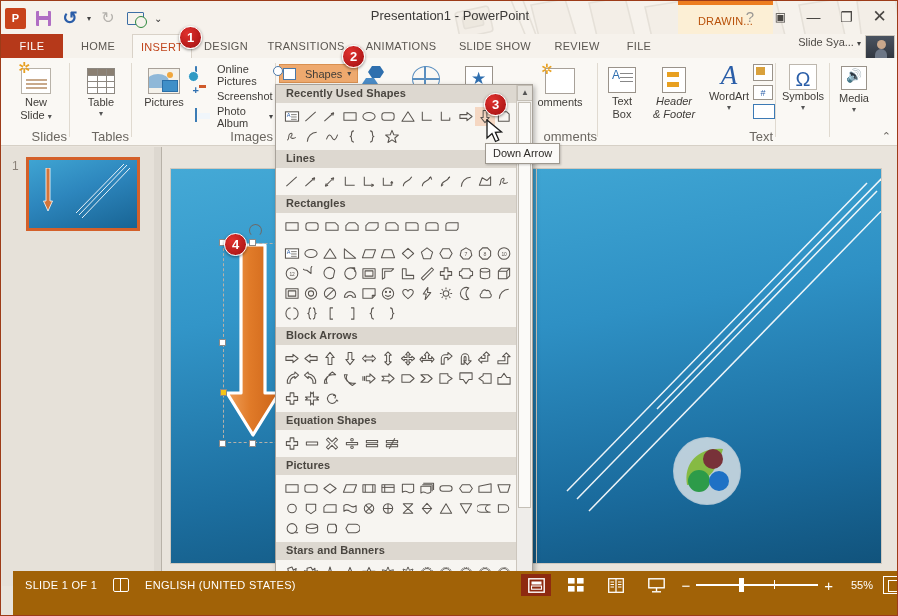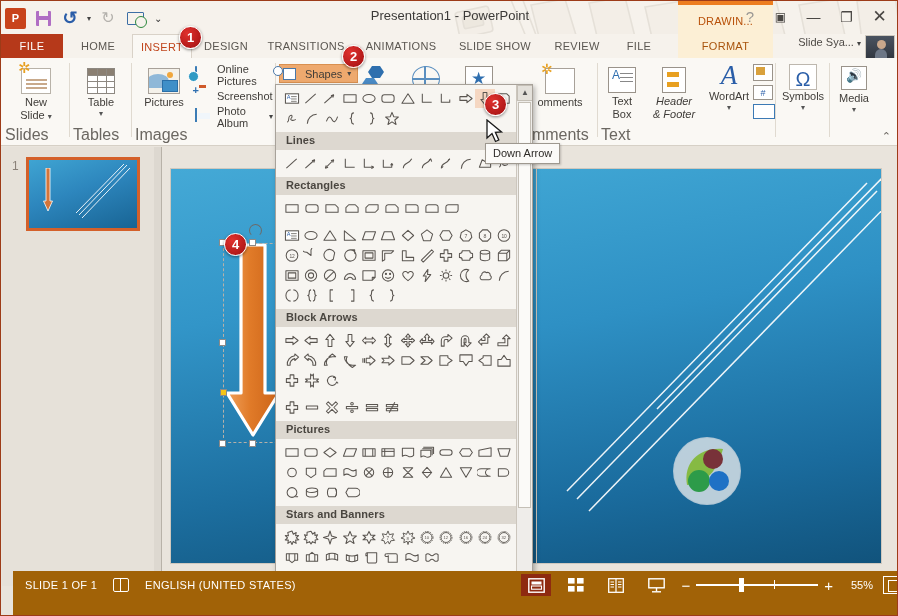"FORMAT" div.tab { html: <div>FORMAT</div> -> none }
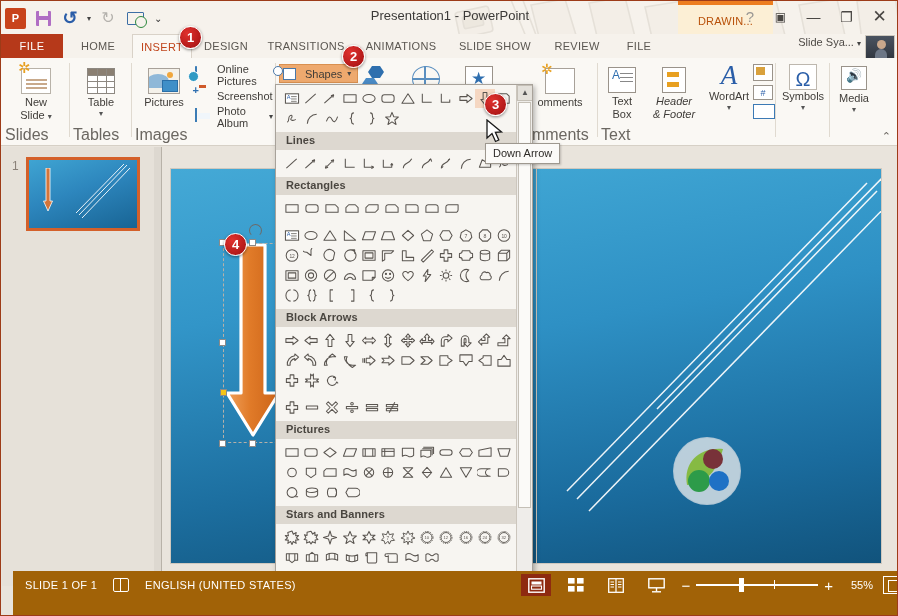"Recently Used Shapes" div.gal-head { html: none -> <div>Recently Used Shapes</div> }
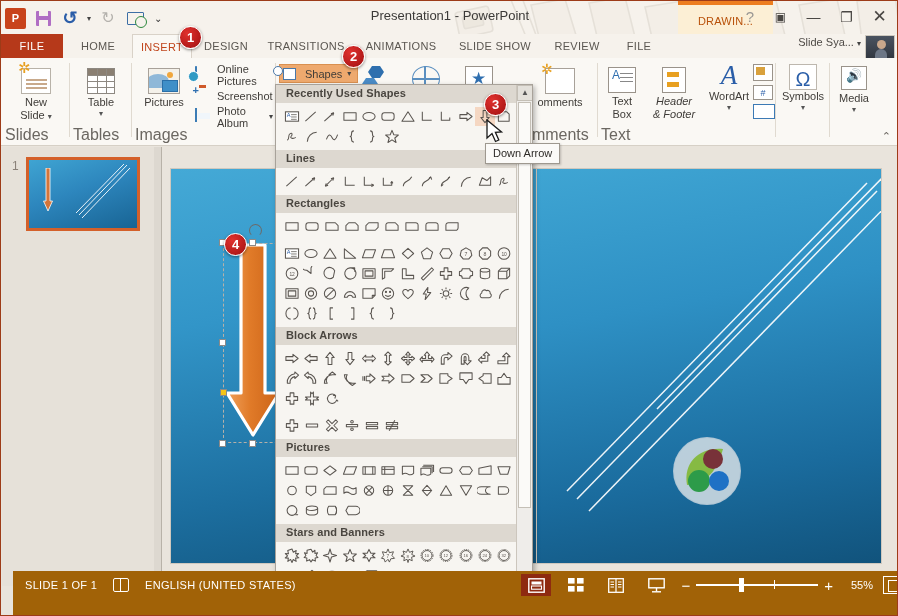"Slides" .rgroup-label { font-size: 16px -> 13px; text-align: left -> right }
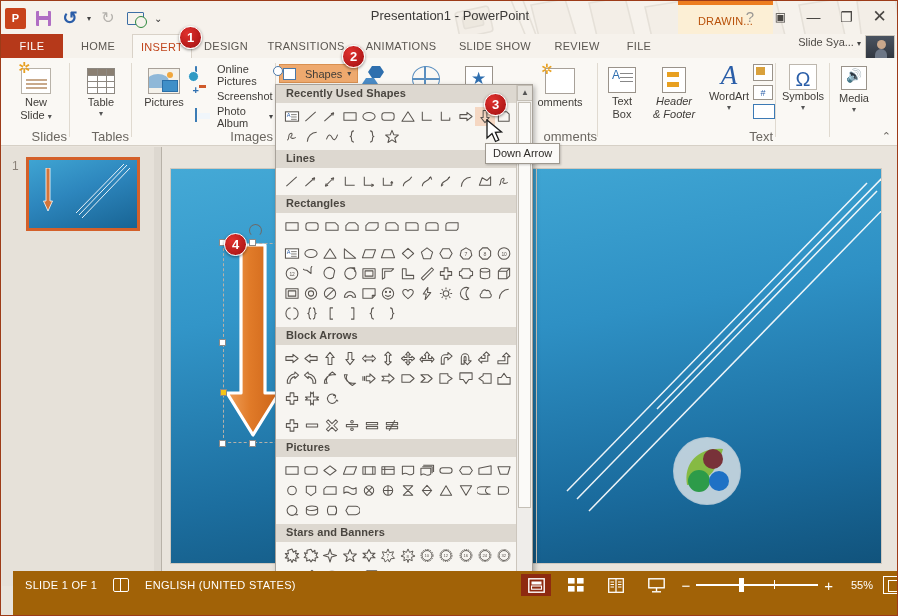"Equation Shapes" div.gal-head { html: none -> <div>Equation Shapes</div> }
